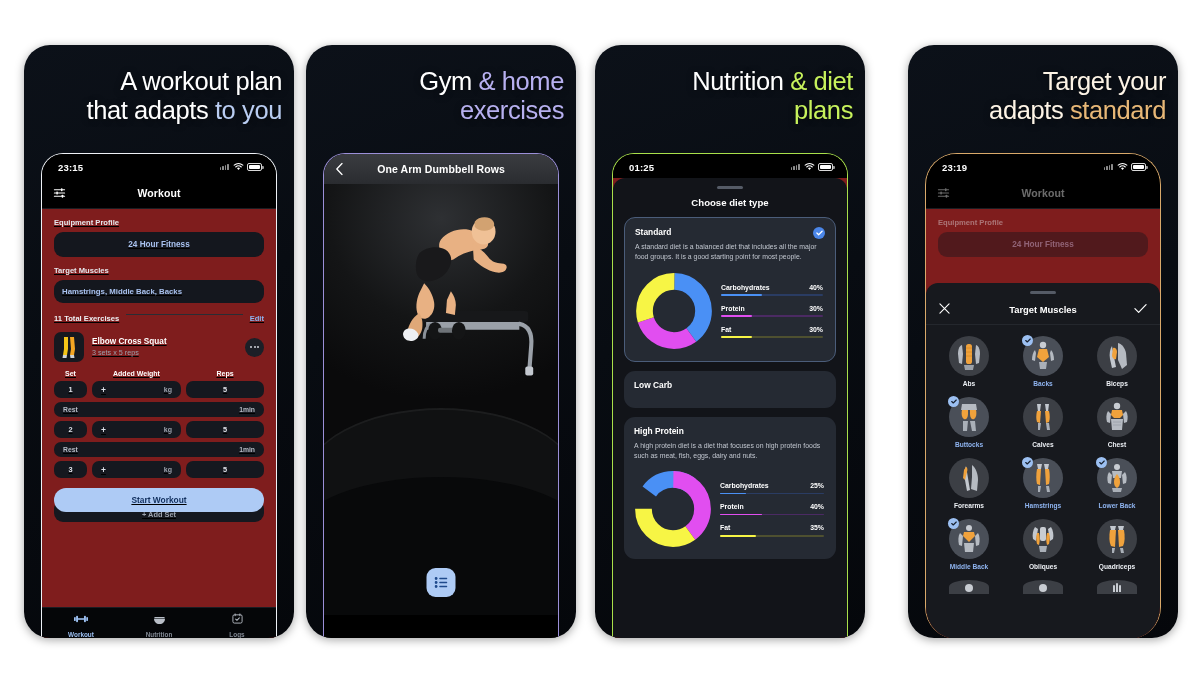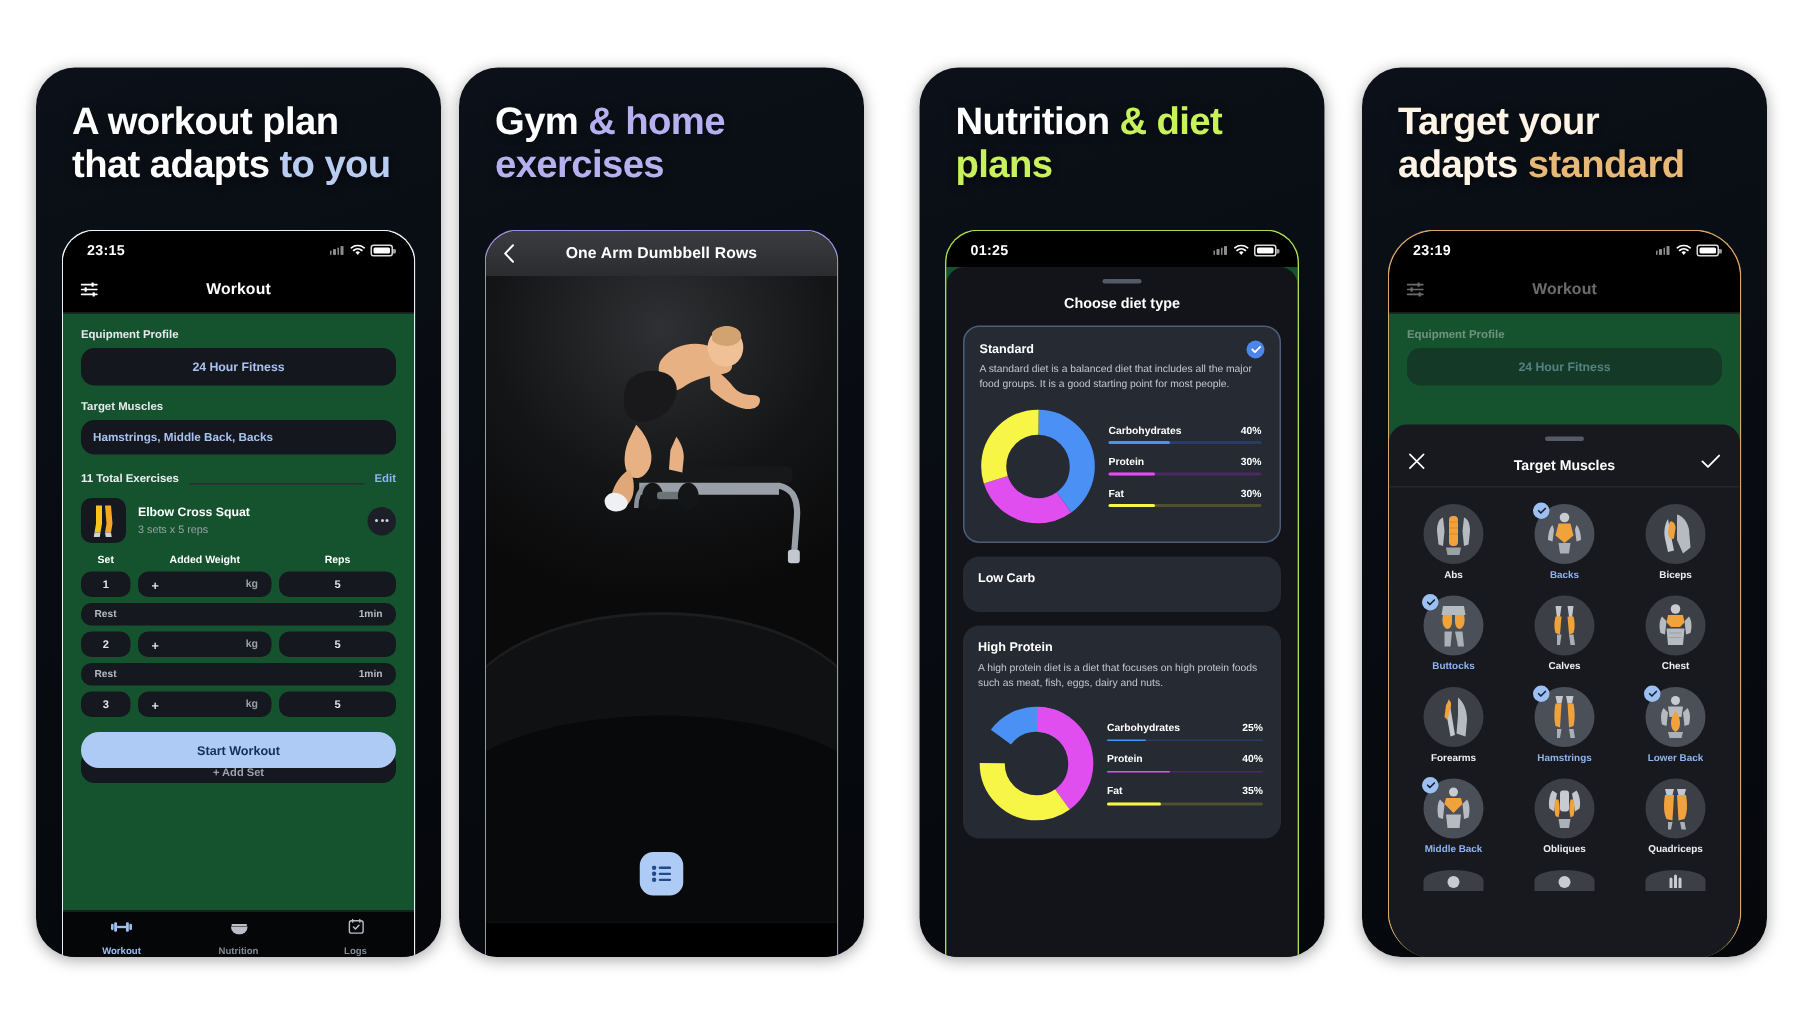"A workout plan" .headline { font-weight: 700 -> 400; padding: 0 24px -> 0 12px; text-align: left -> right }
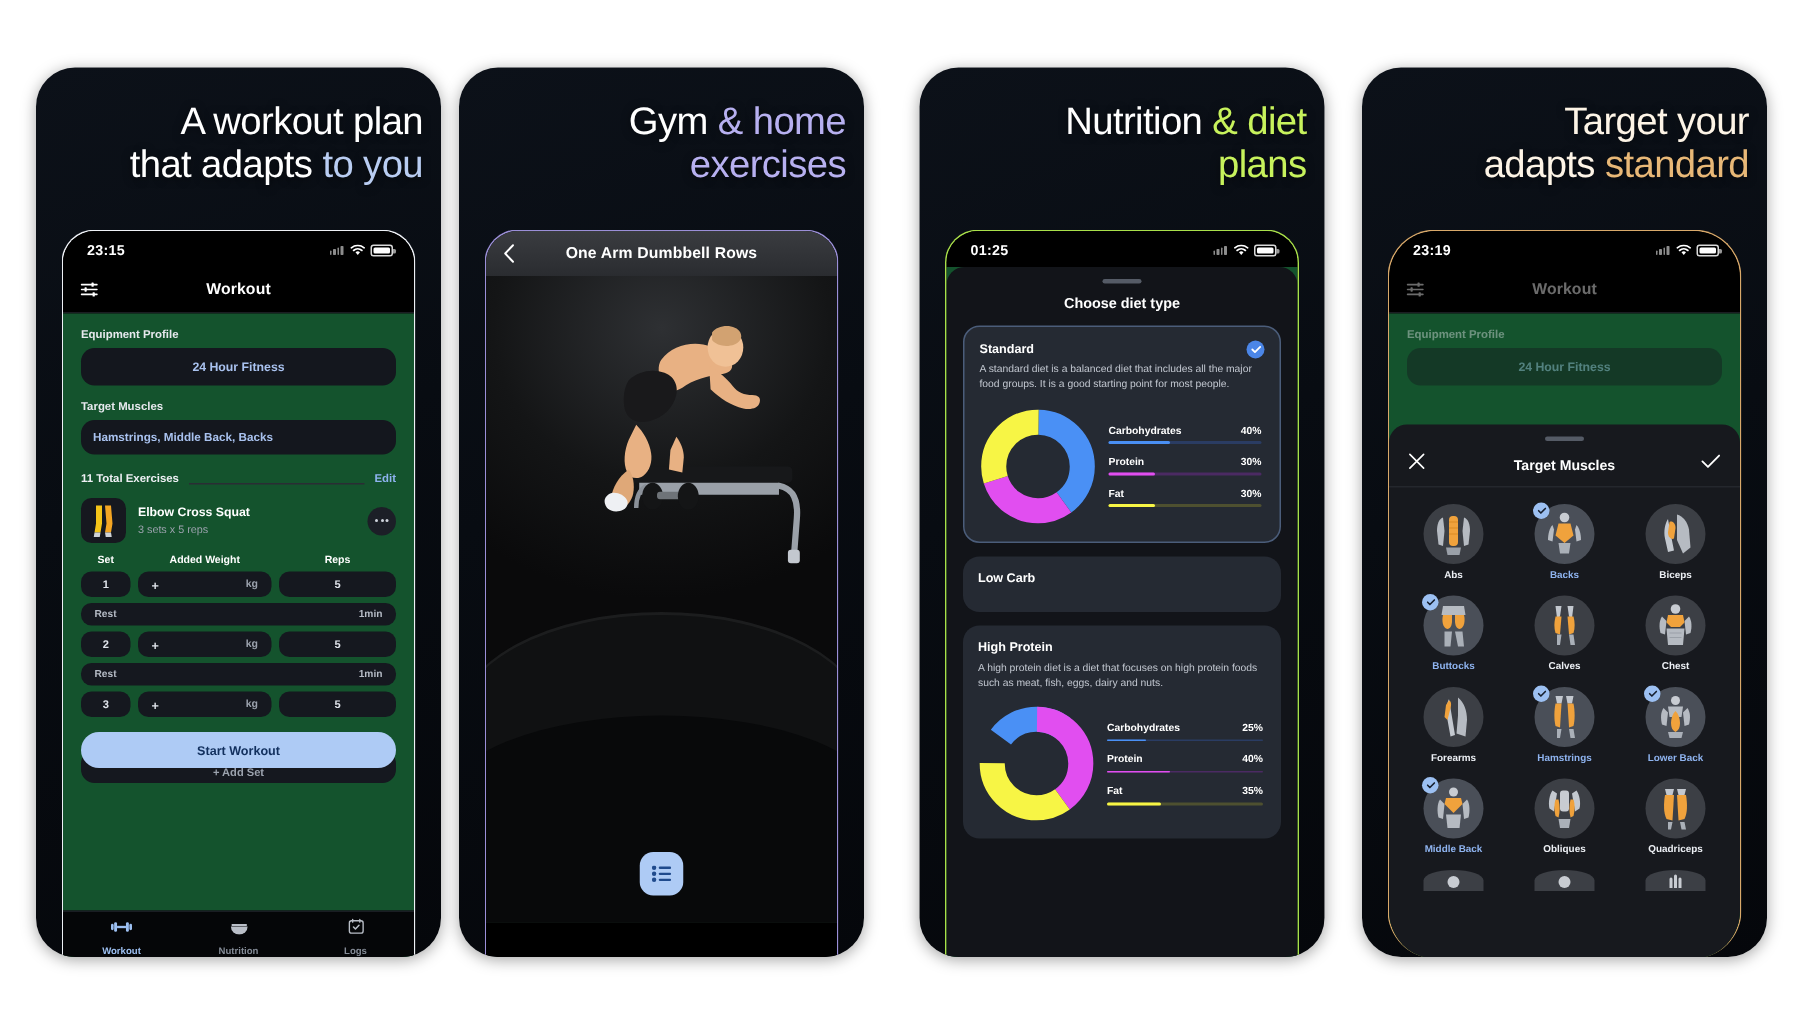"Nutrition & diet" #promo-3 { left: 613px -> 595px }
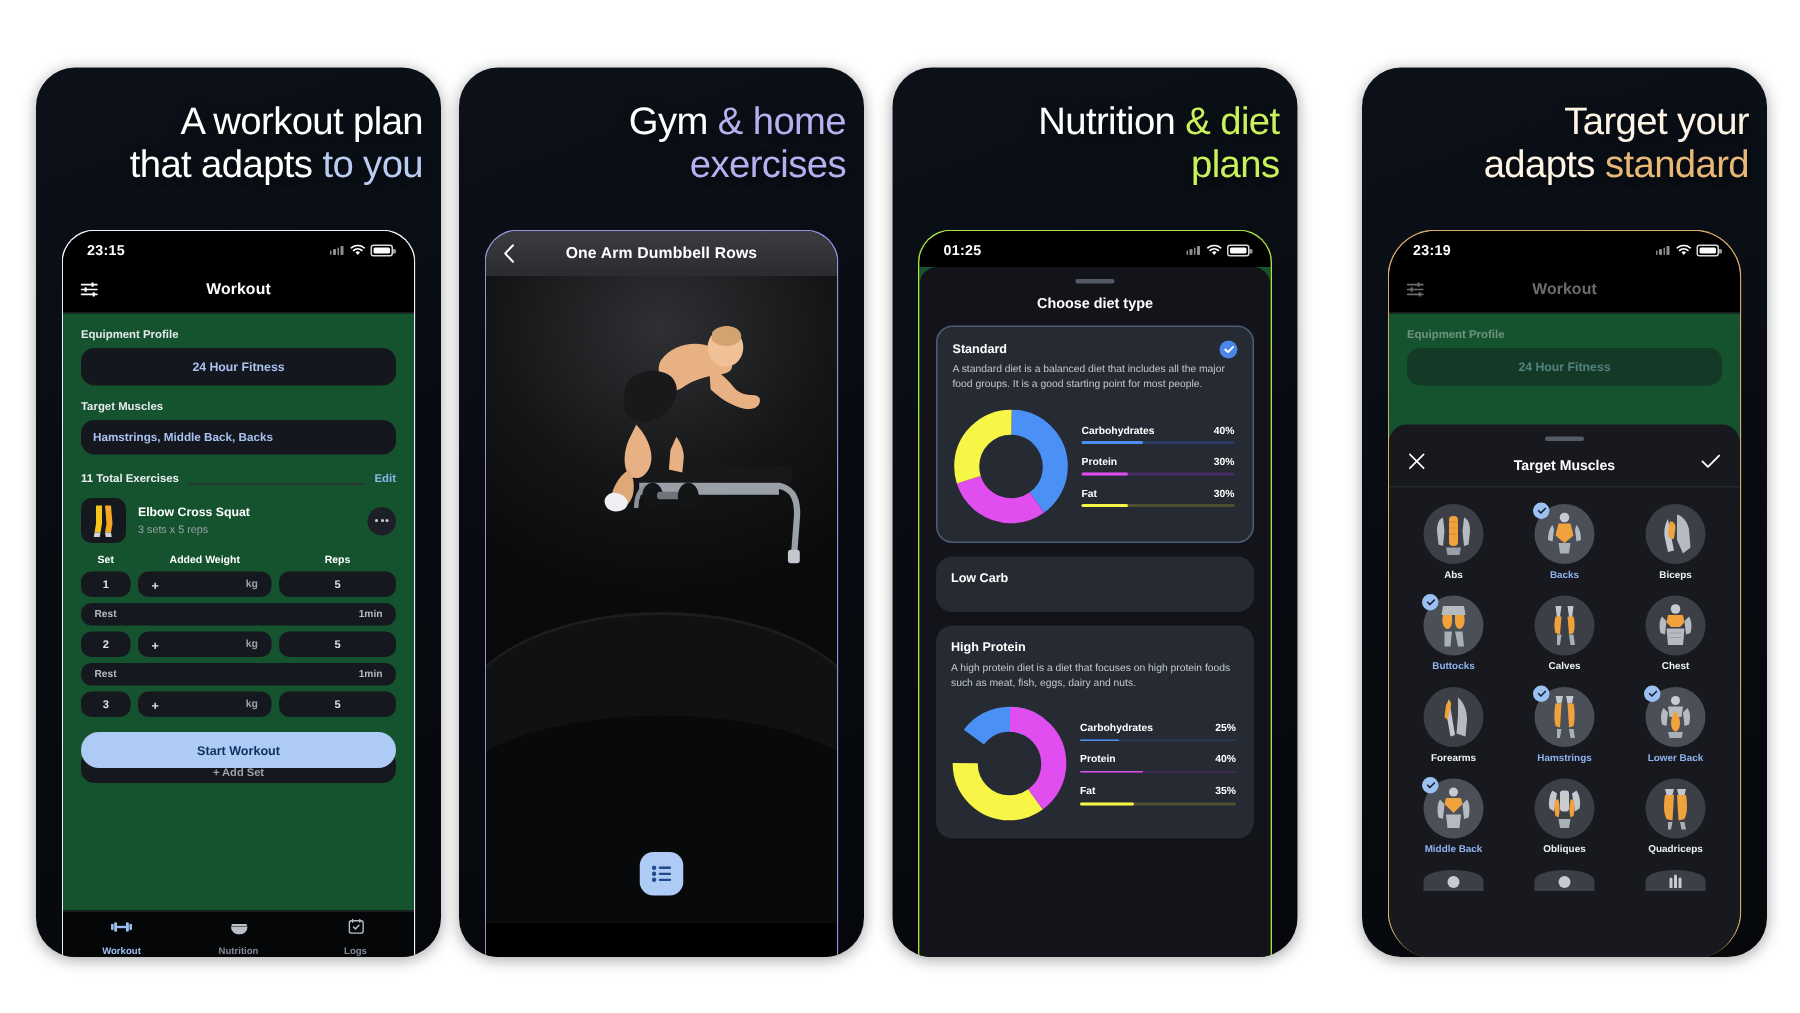"23:15" #promo-1 .phone { text-decoration: none -> underline }
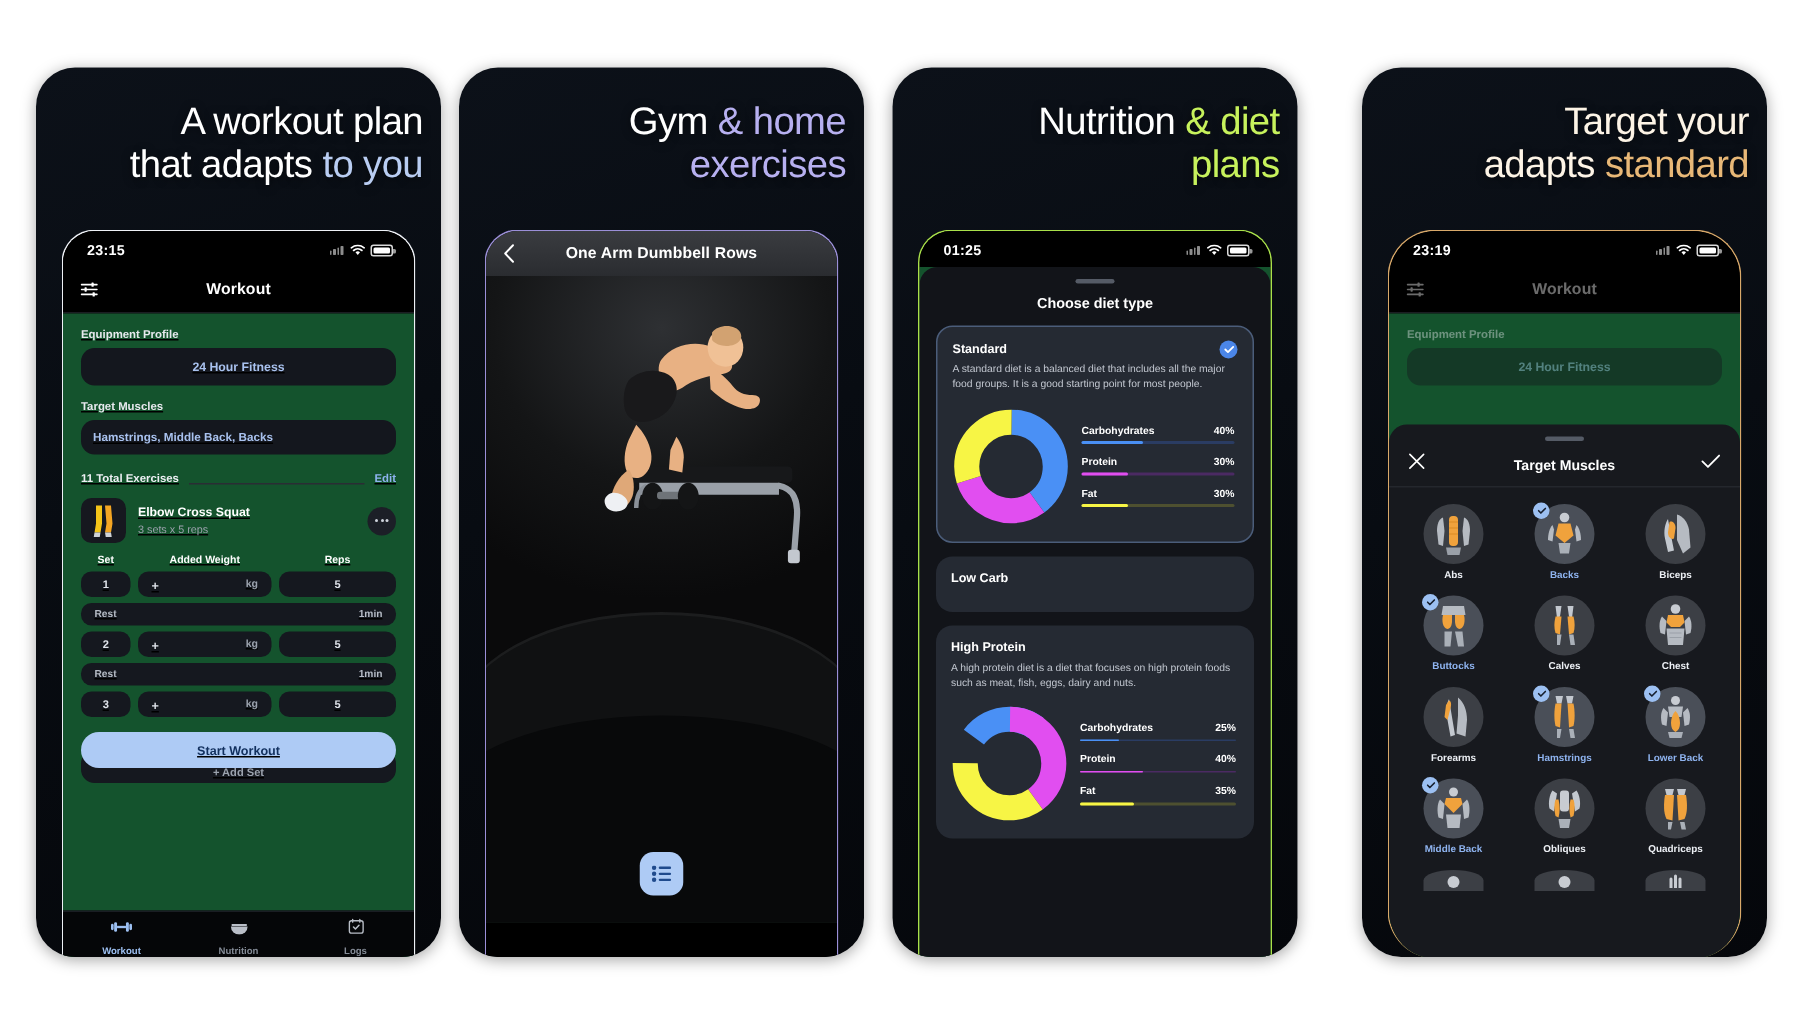"Choose diet type" .screen { background: #14532d -> #7f1d1d }
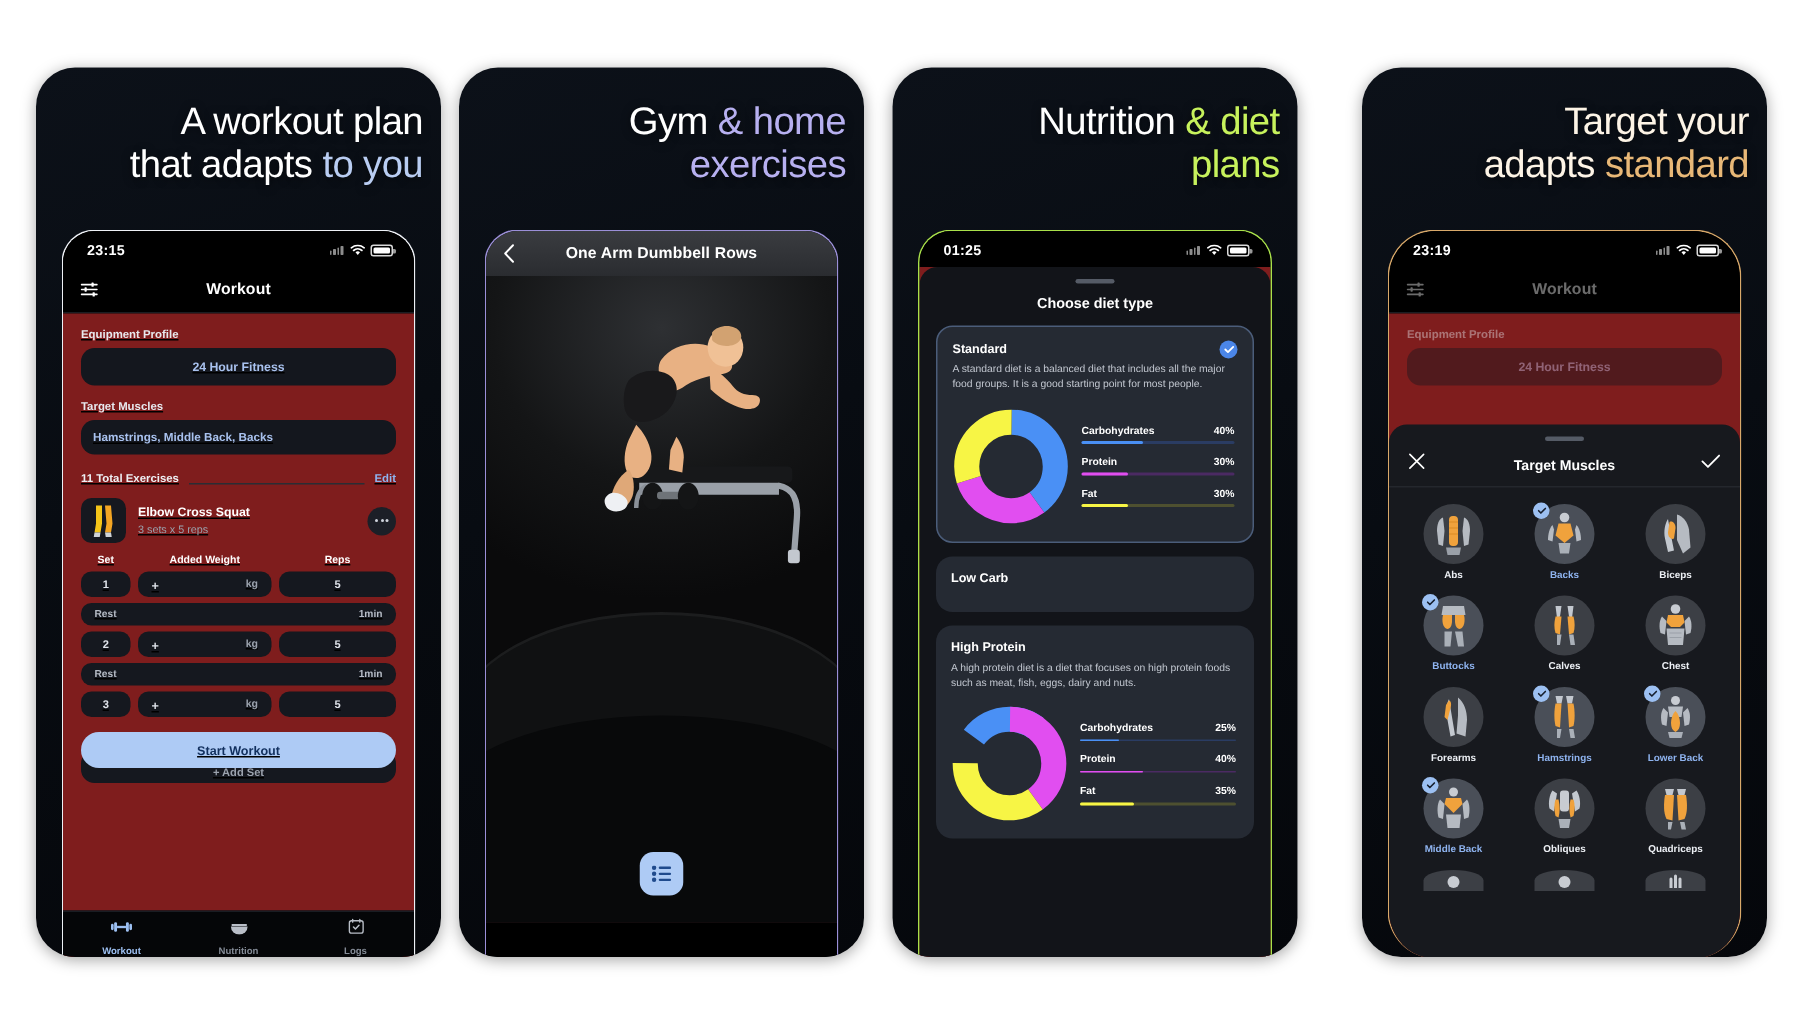"11 Total Exercises" .divider-row { align-items: flex-end -> flex-start }
